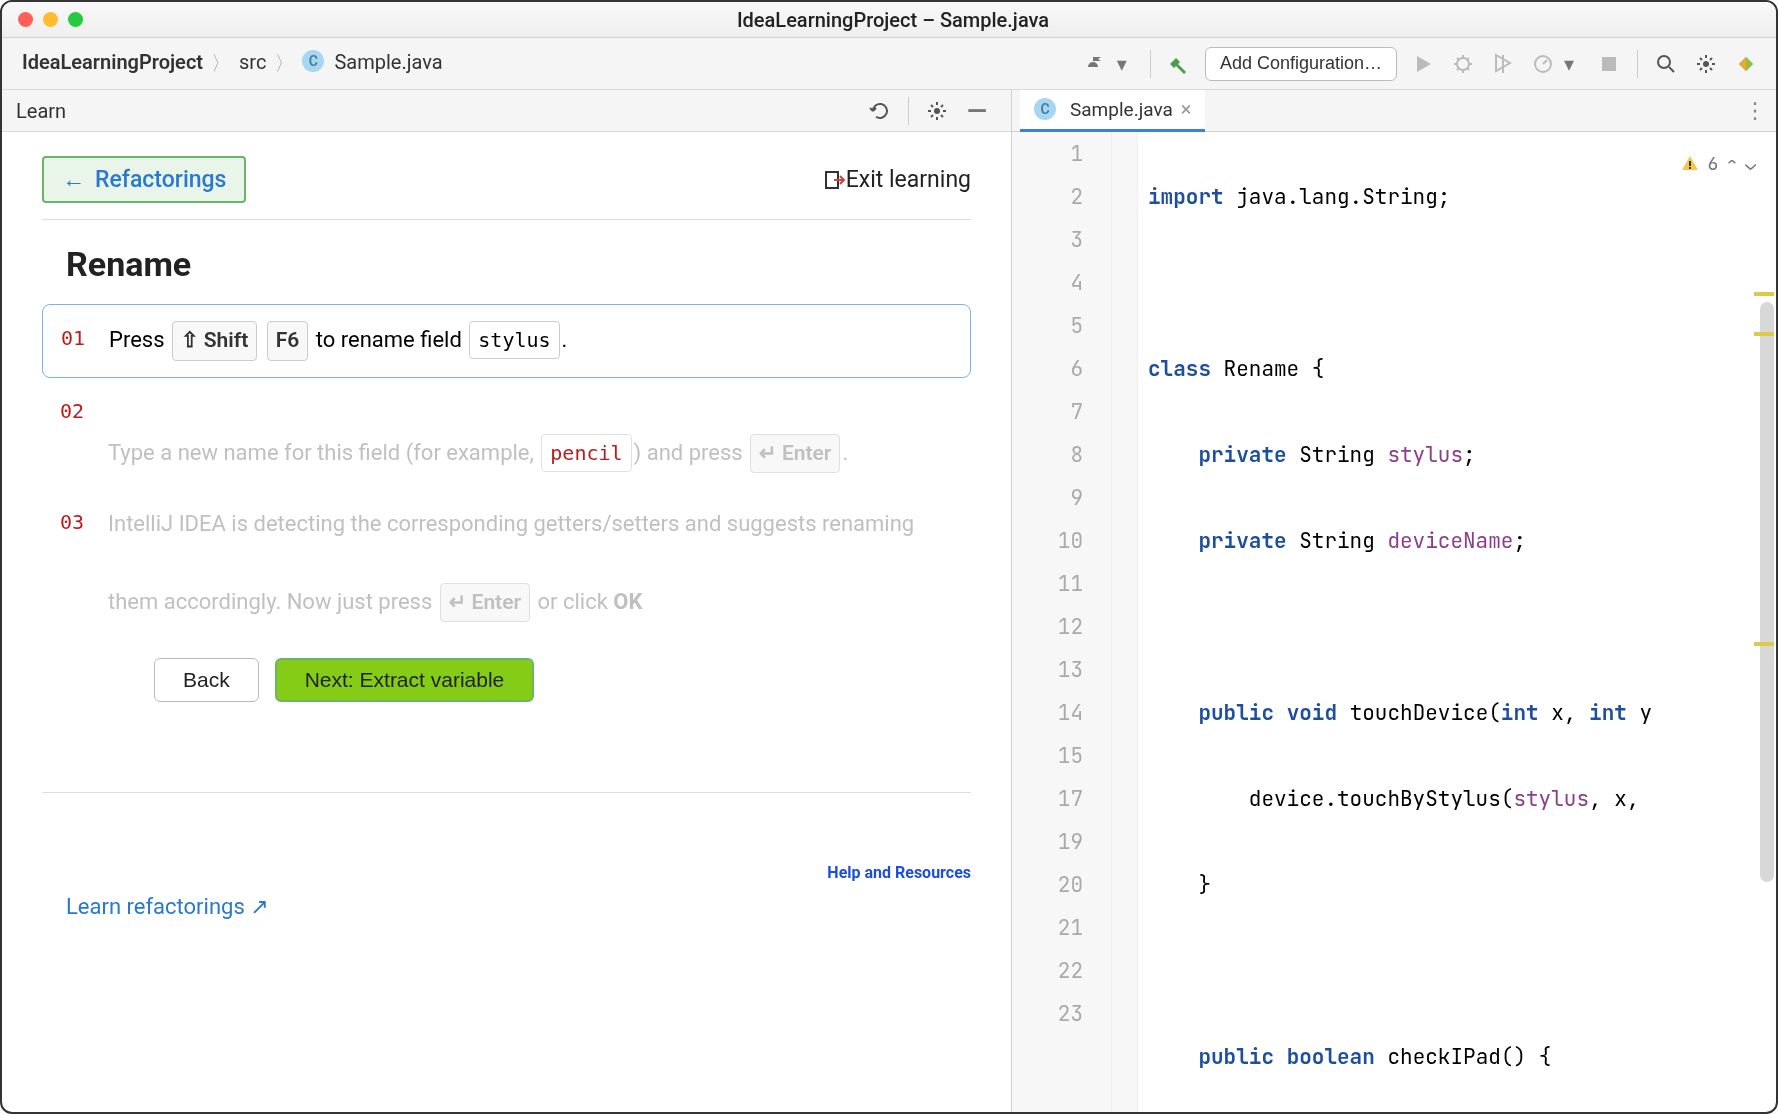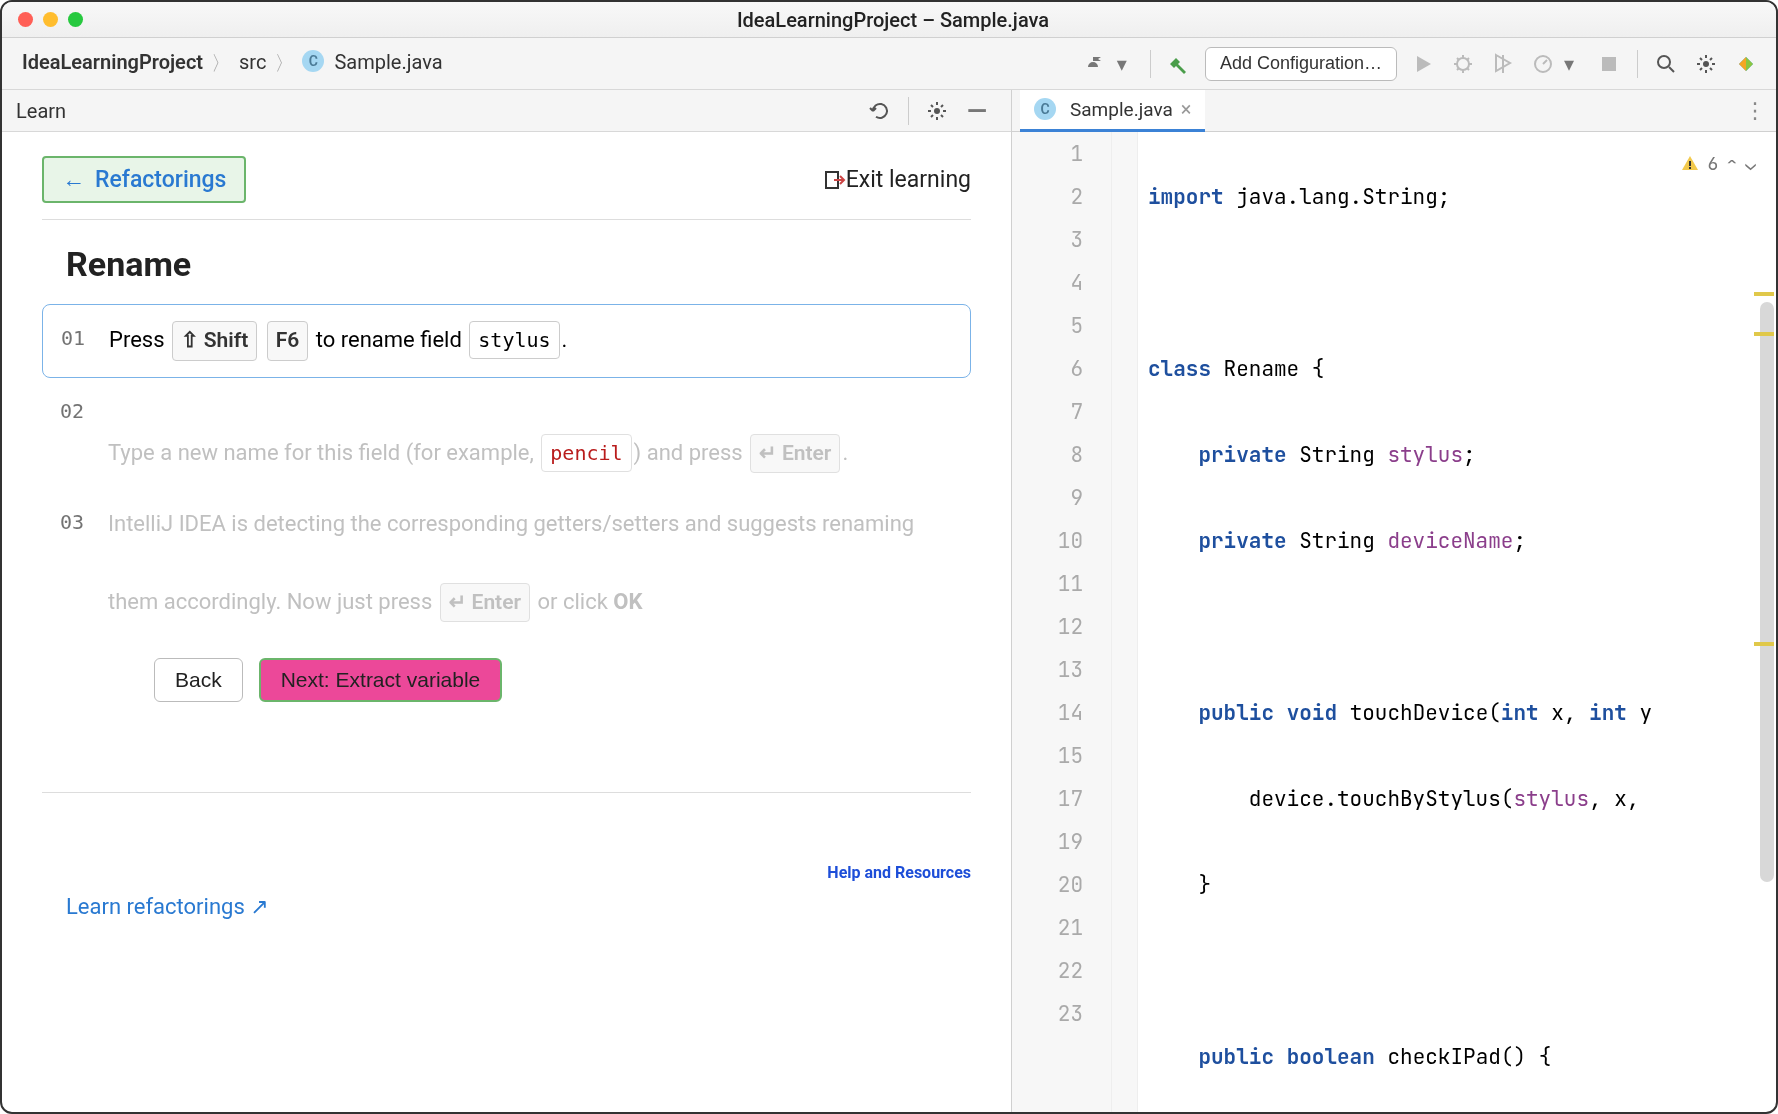"01" .step-num { color: #737373 -> #b91c1c }
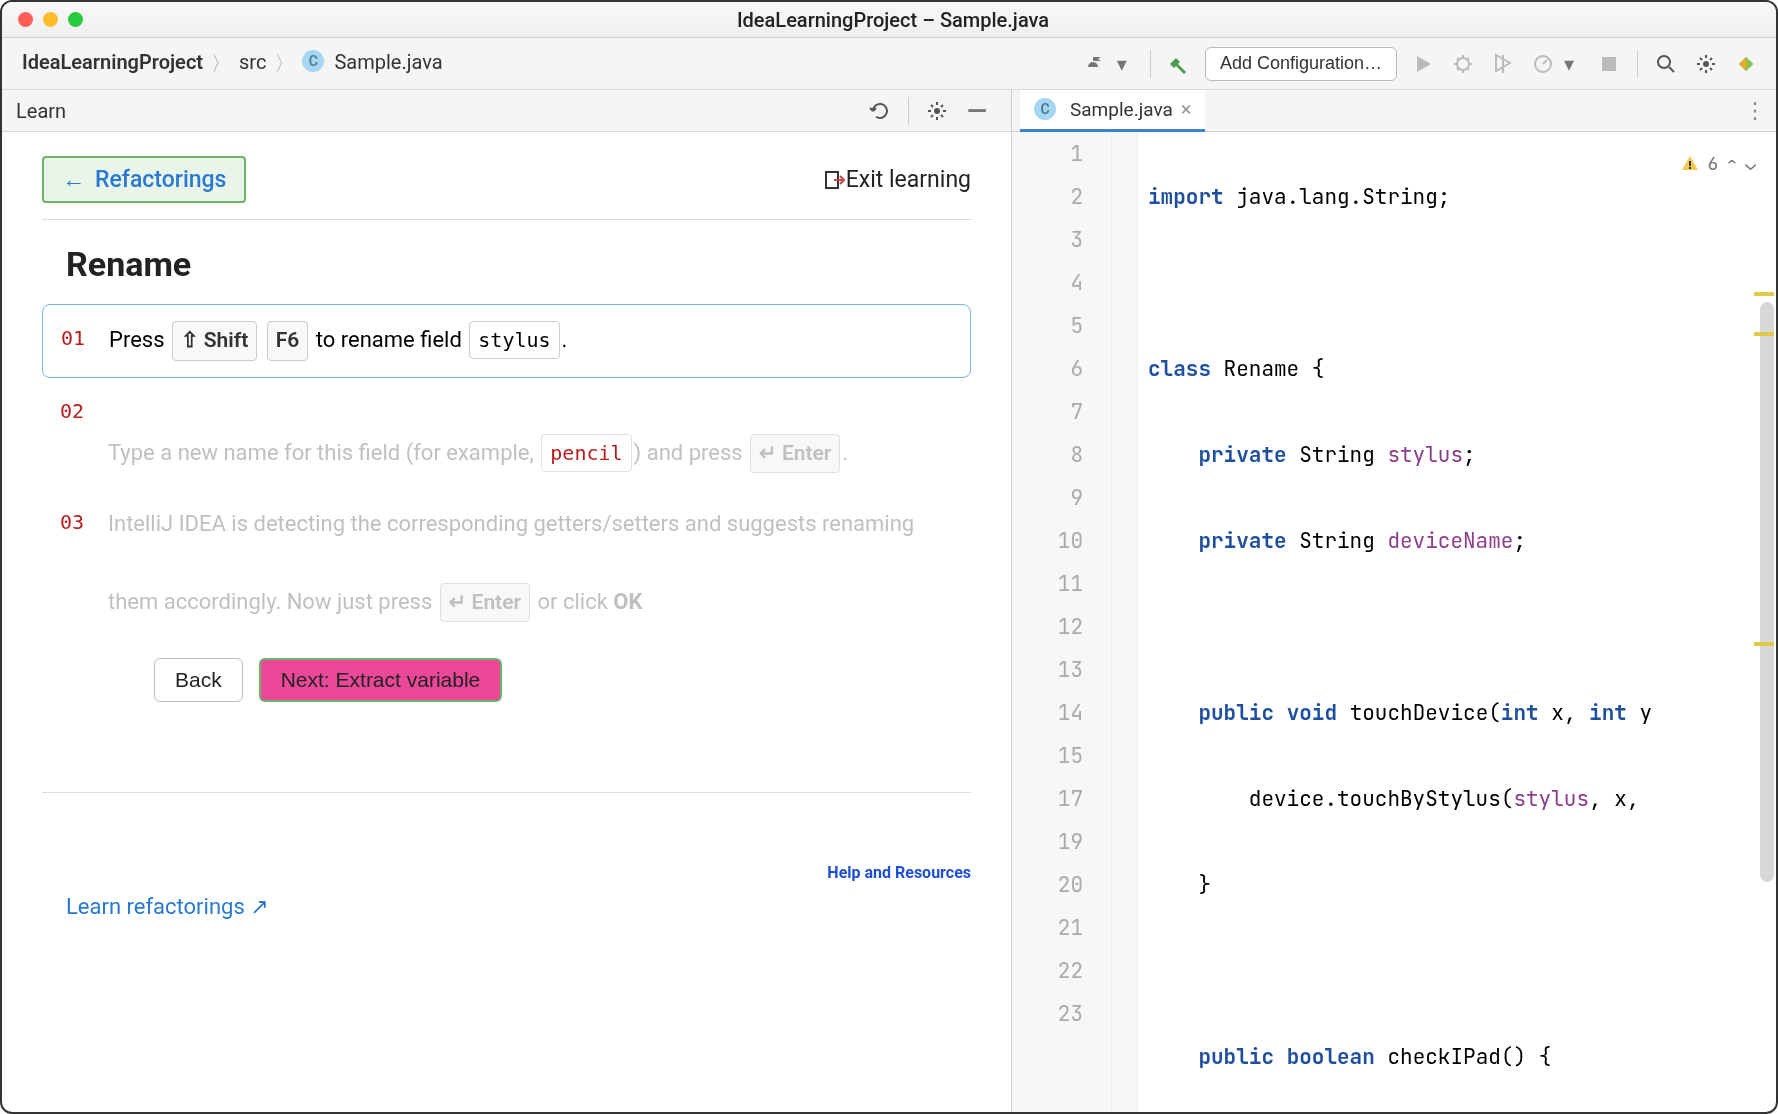"Back" .btn { padding: 8px 20px -> 8px 28px }
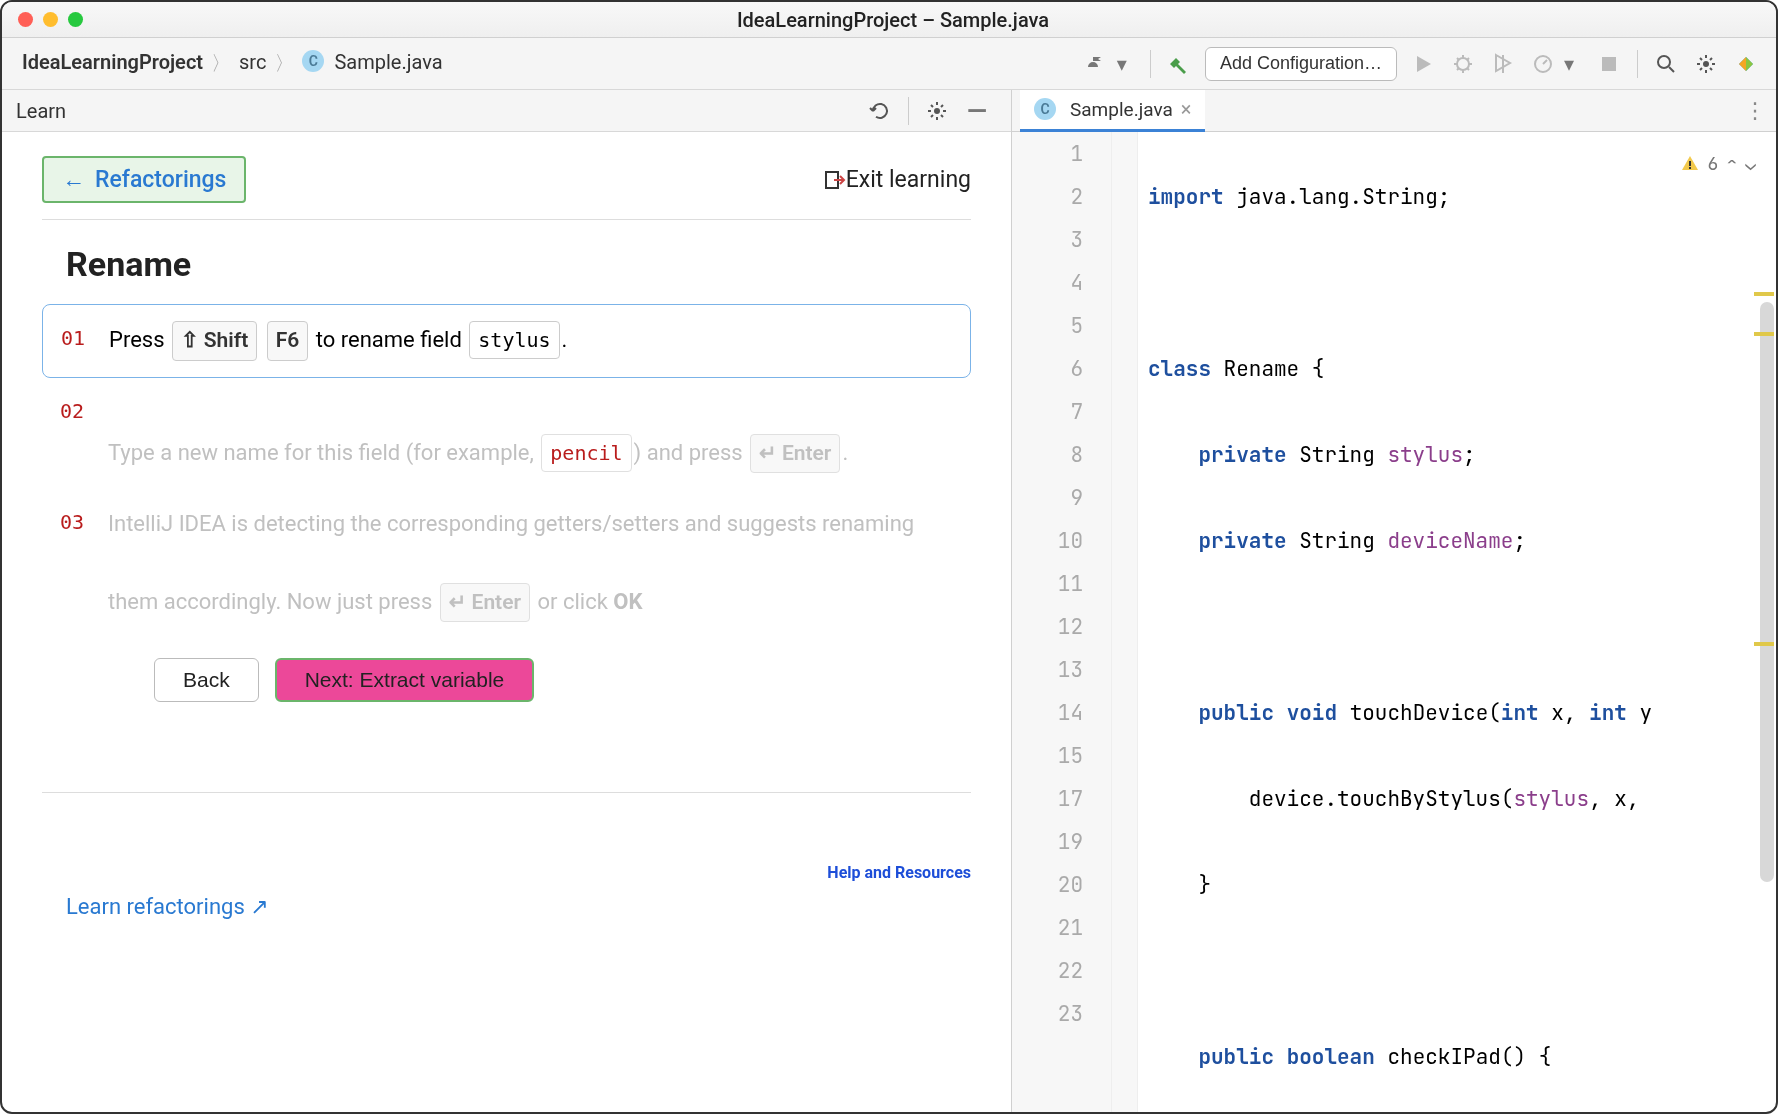"Next: Extract variable" .btn.highlight { background: #ec4899 -> #84cc16 }
